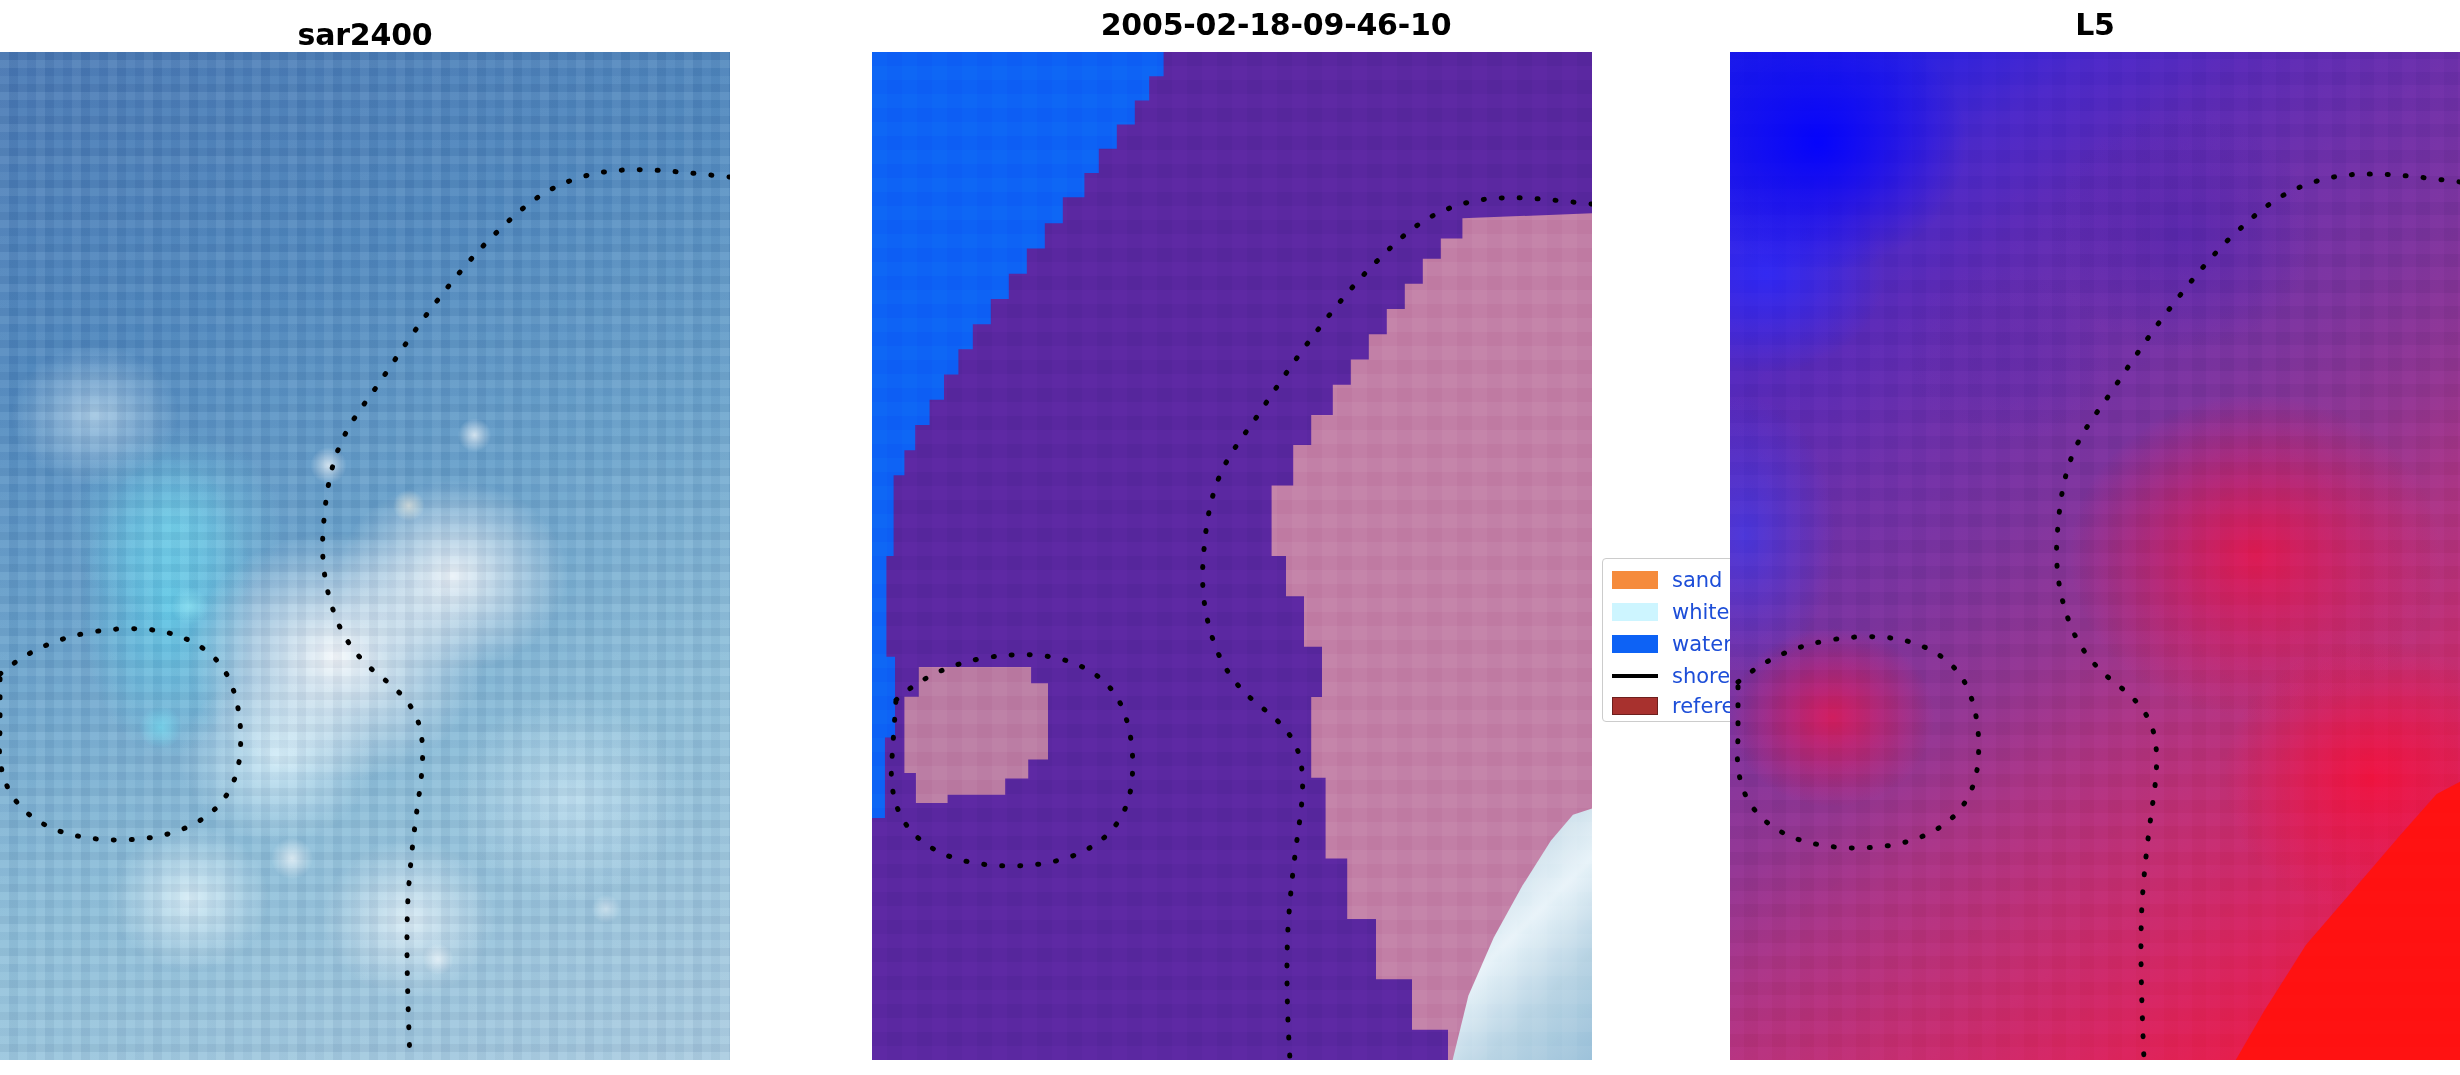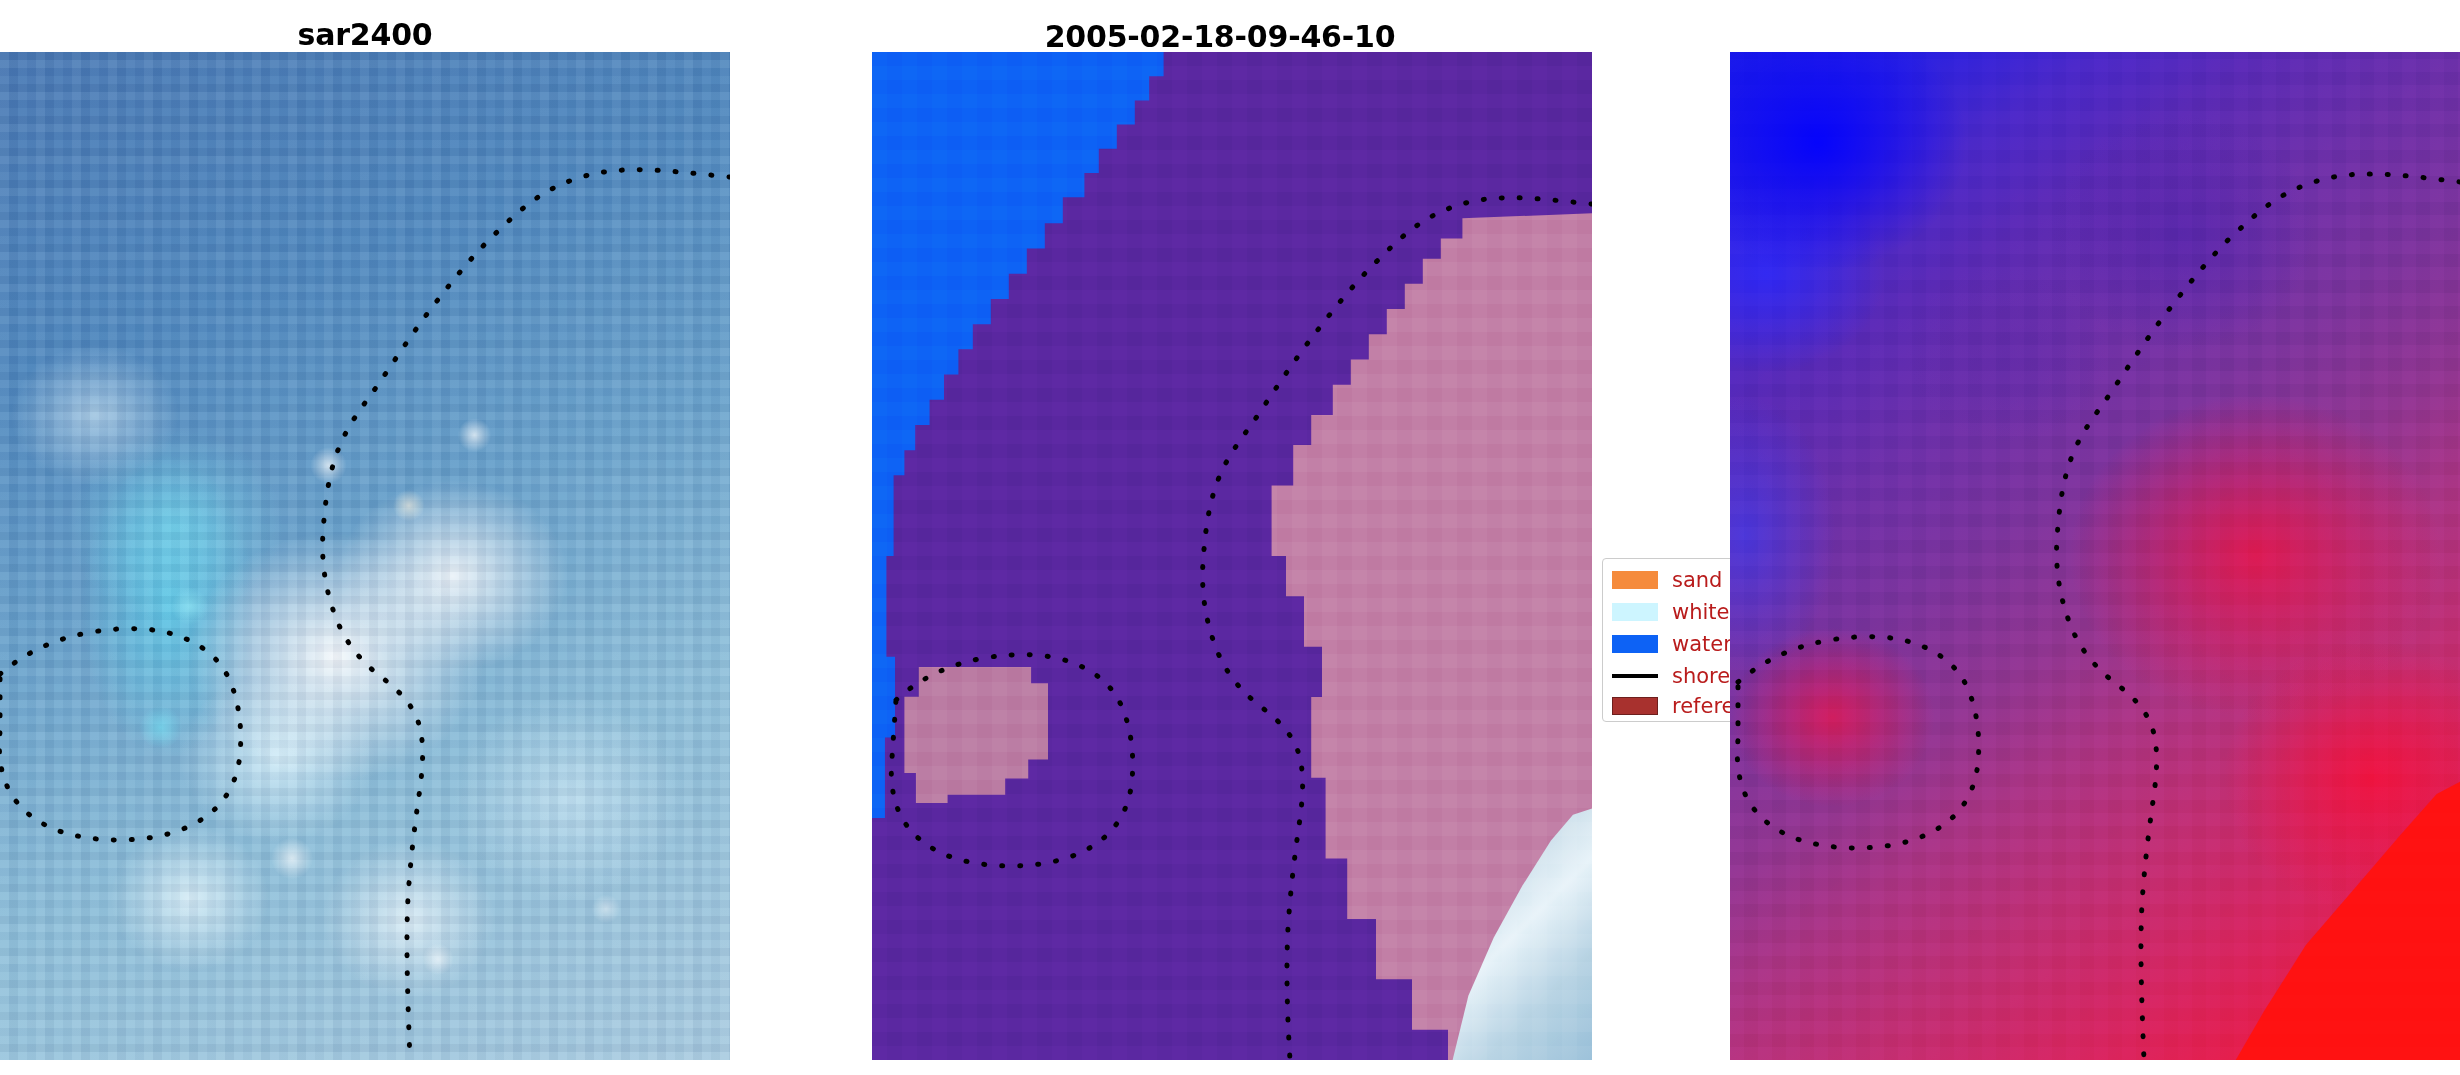"2005-02-18-09-46-10" #title-2 { left: 860px -> 916px; margin-top: 12px -> none }
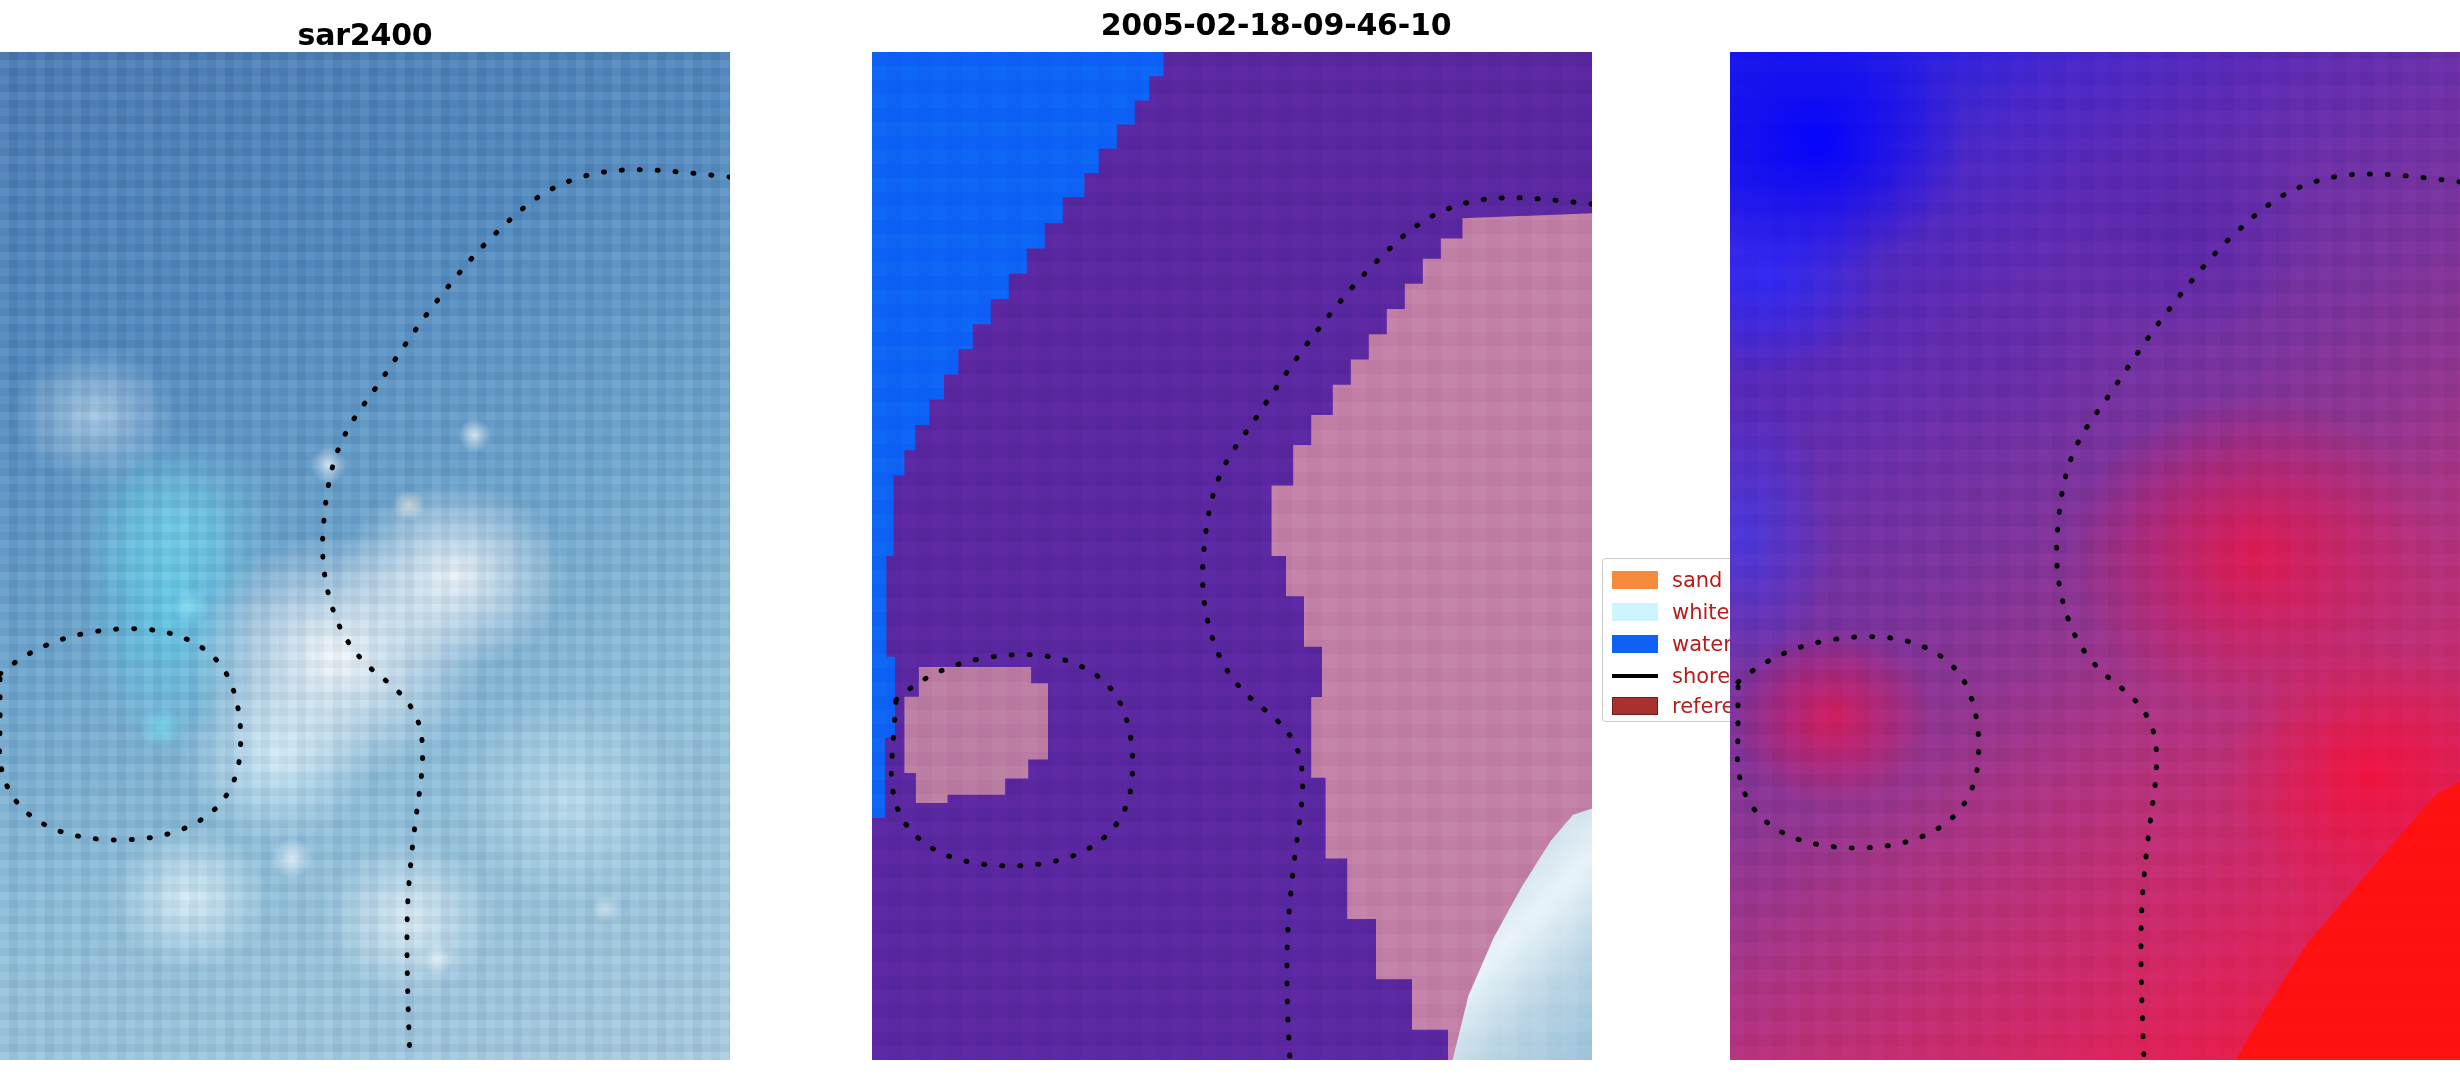"L5" div.panel-title { html: none -> <div>L5</div> }
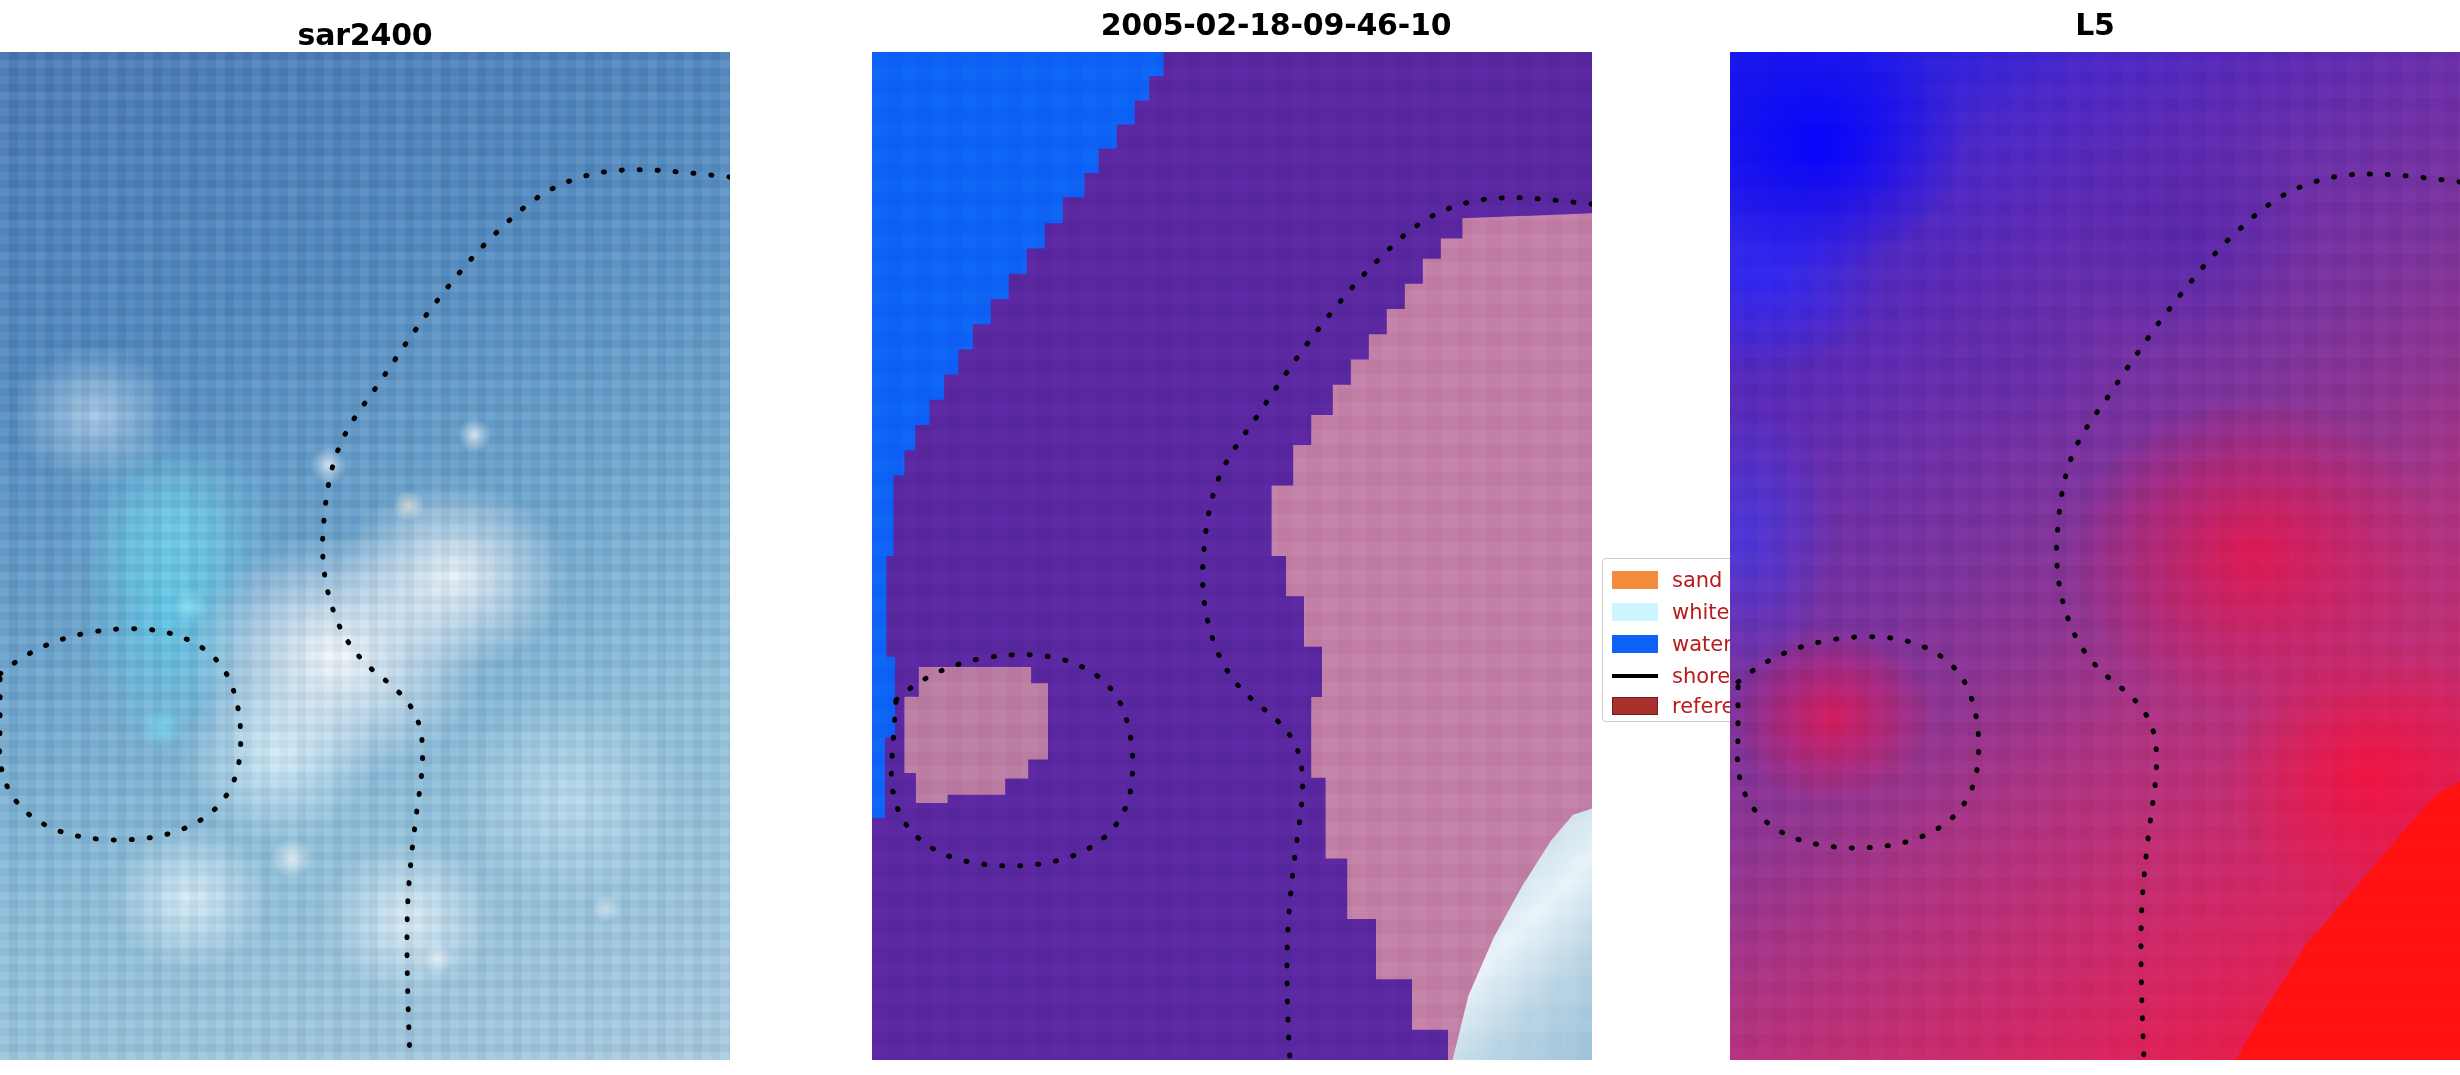"sand" .legend-label { color: #b91c1c -> #1d4ed8 }
